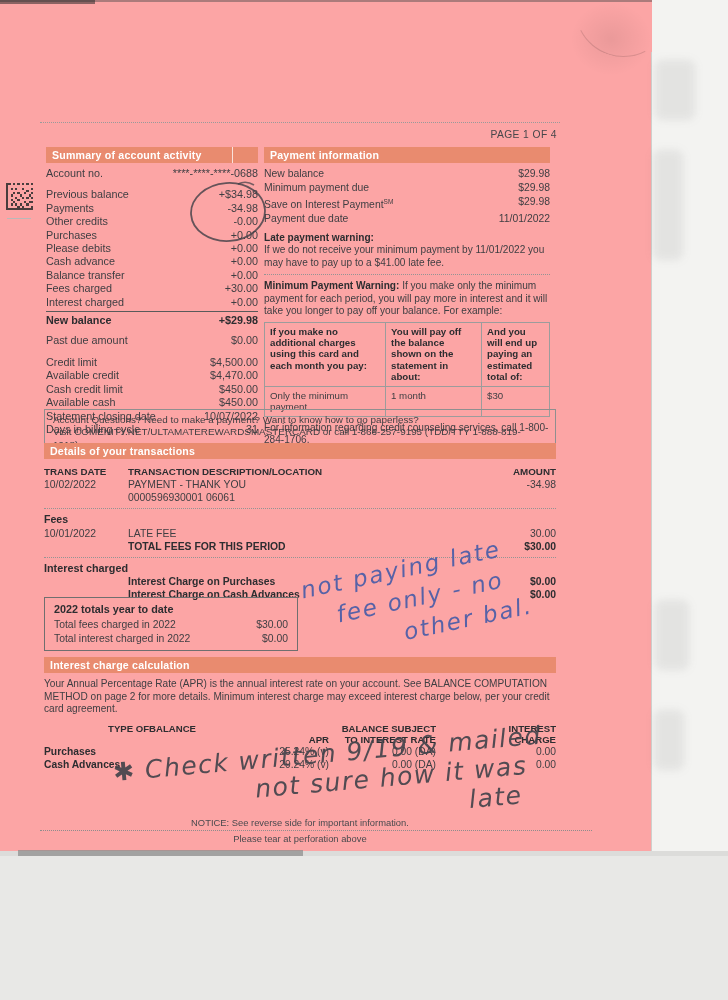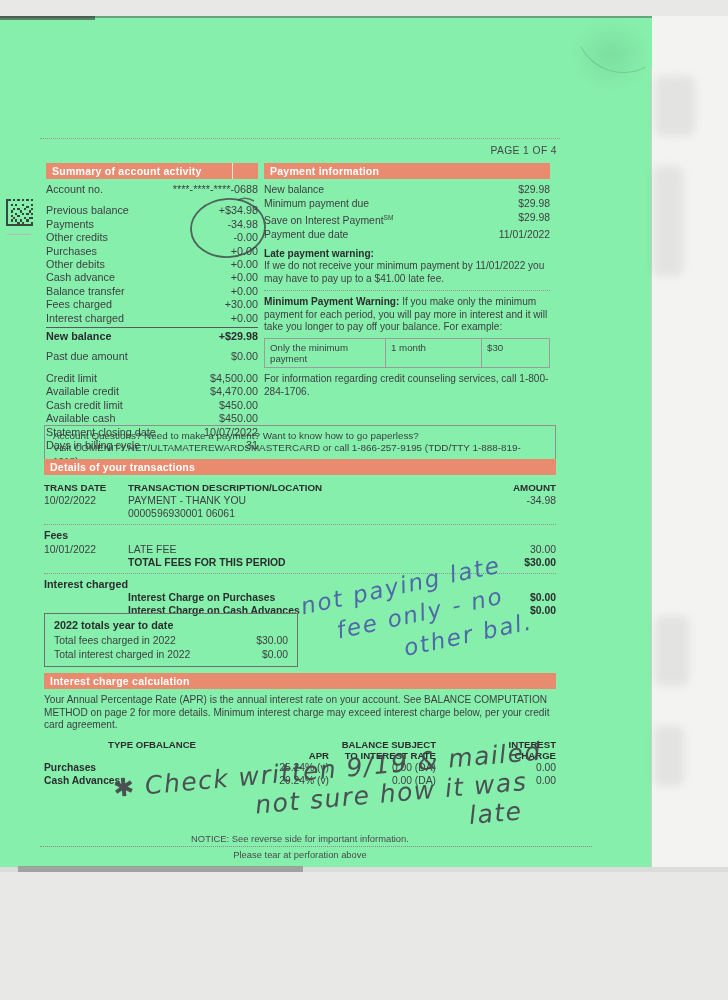"PAGE 1 OF 4" .screen { background: #86efac -> #fca5a5; margin-top: 16px -> none }
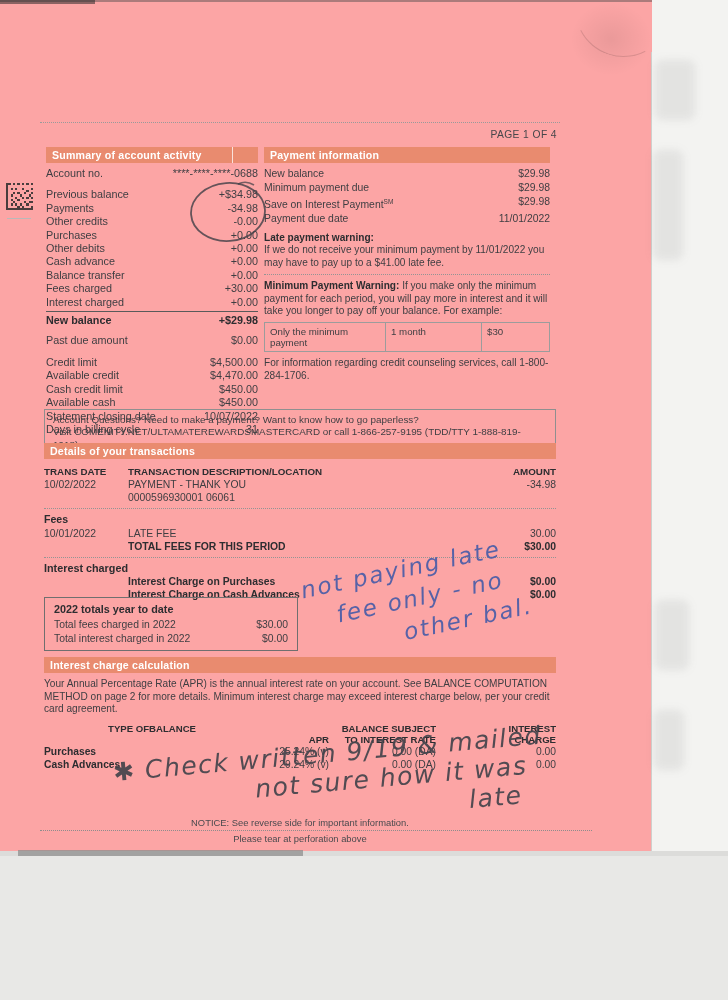"Other debits" span { text: Other -> Please }
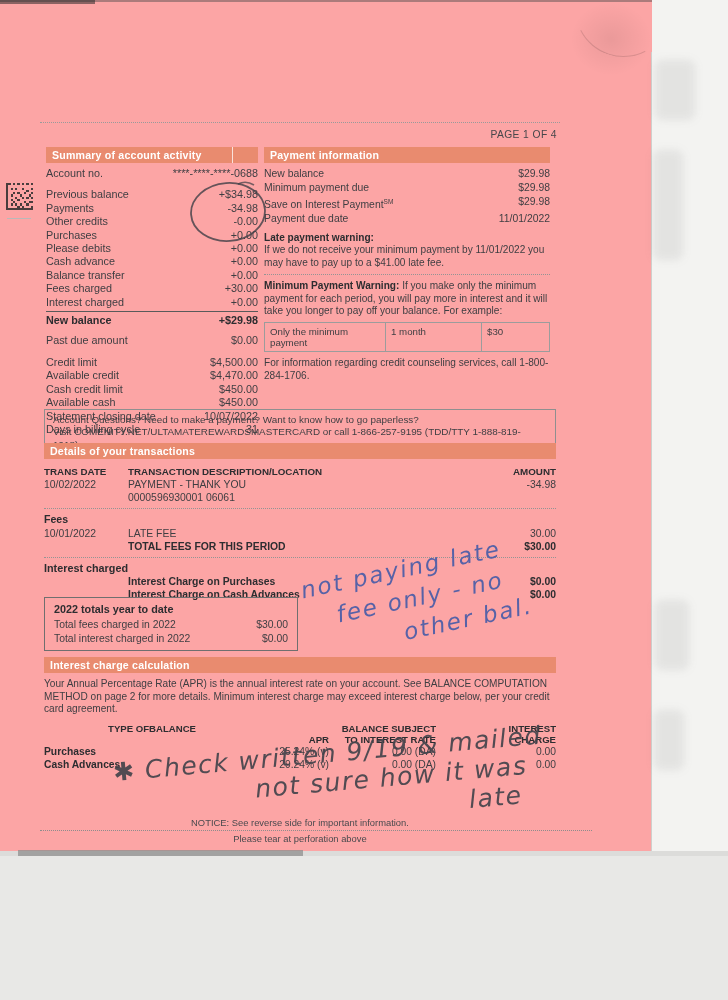"If you make no additional" div.mw-grid { html: none -> <div> <div>If you make no additional charges using this card and each month you pay:</div> <div>You will pay off the balance shown on the statement in about:</div> <div>And you will end up paying an estimated total of:</div> </div> }
